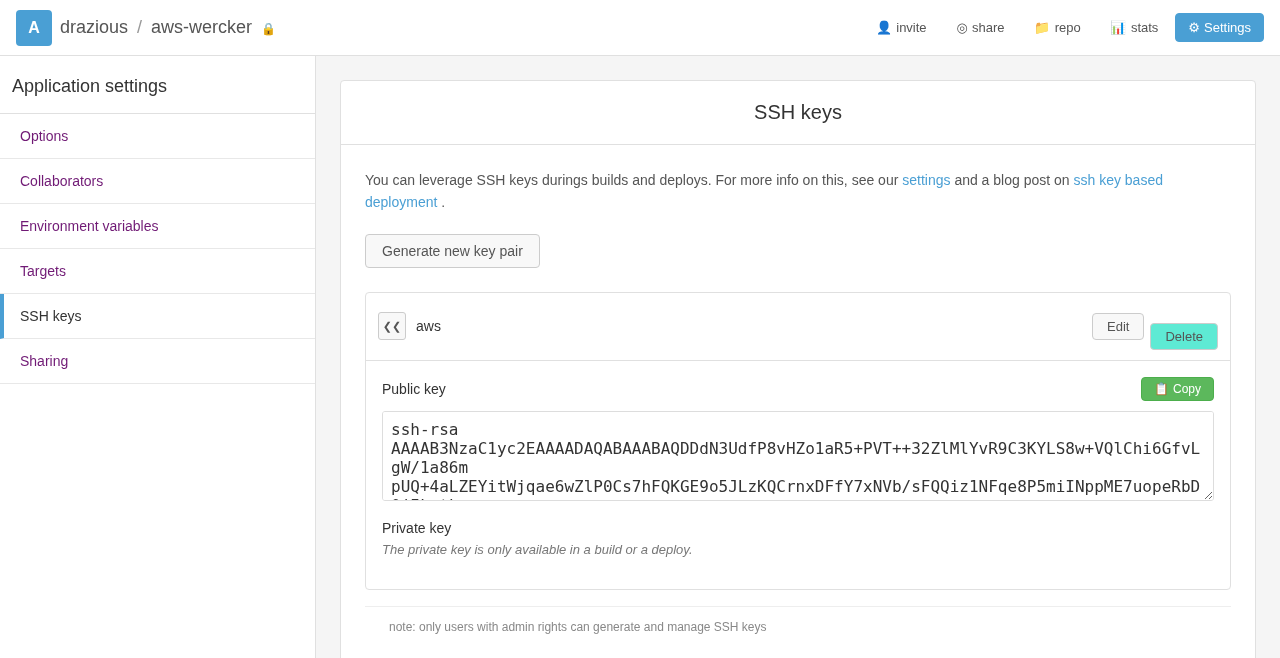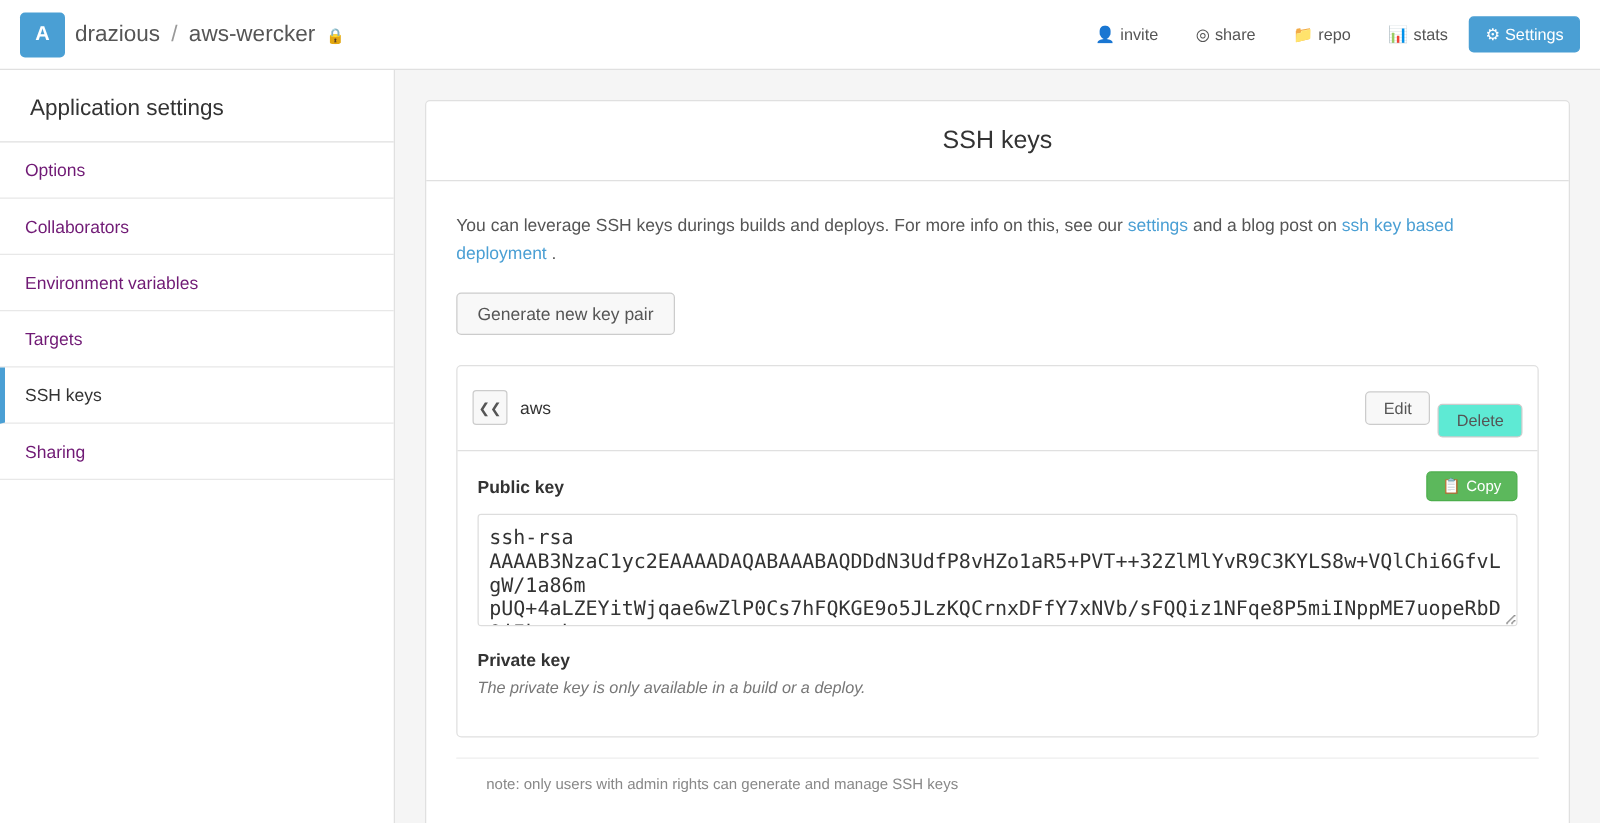"Application settings" .sidebar-title { padding: 20px 24px 16px -> 20px 12px 16px }
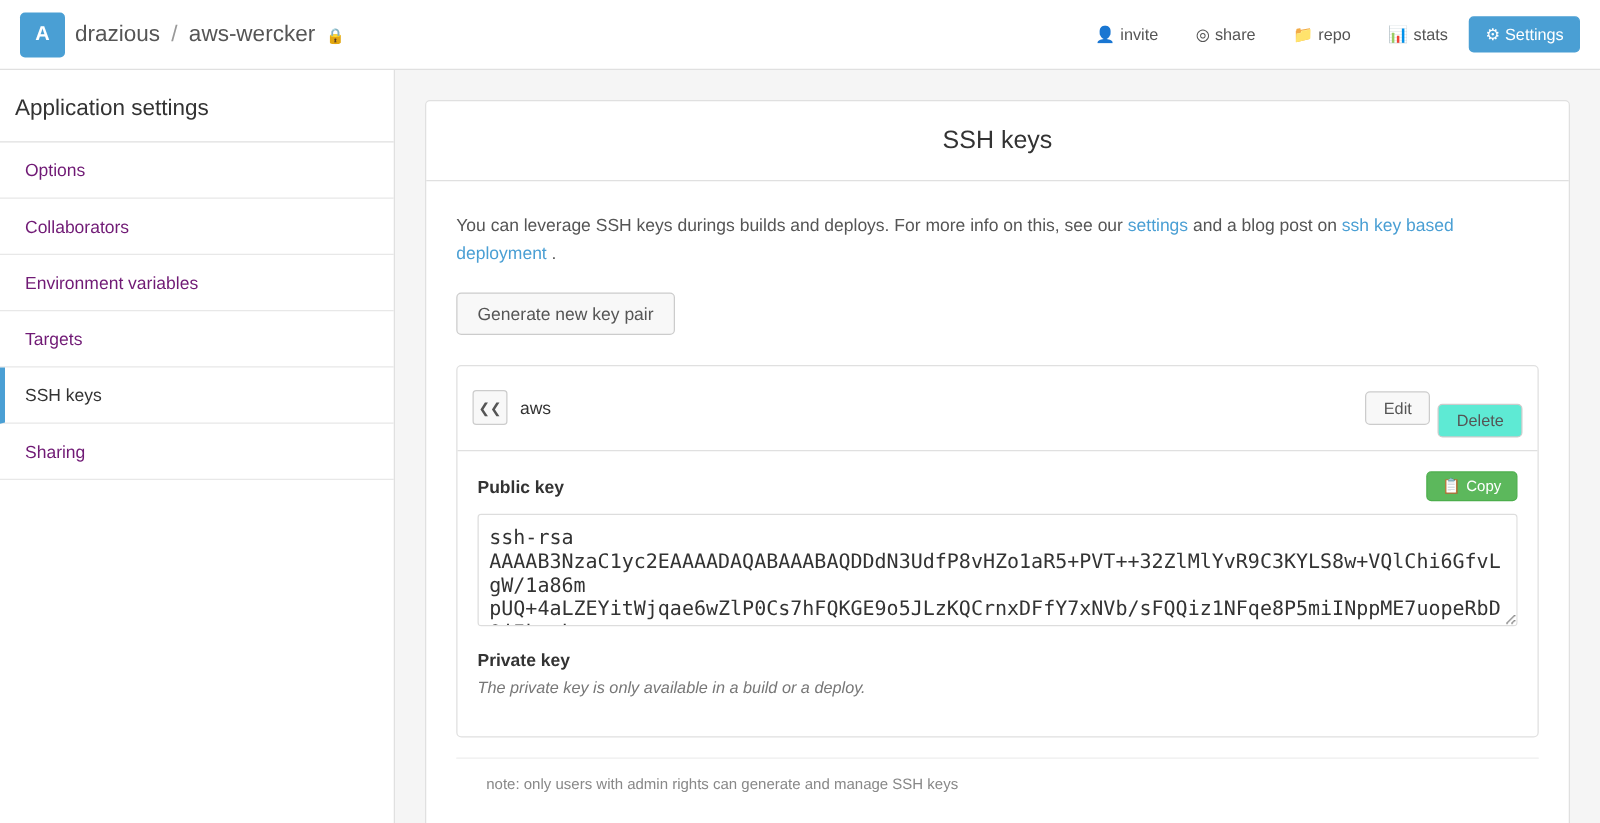"Public key" .key-section-label { font-weight: 700 -> 400 }
